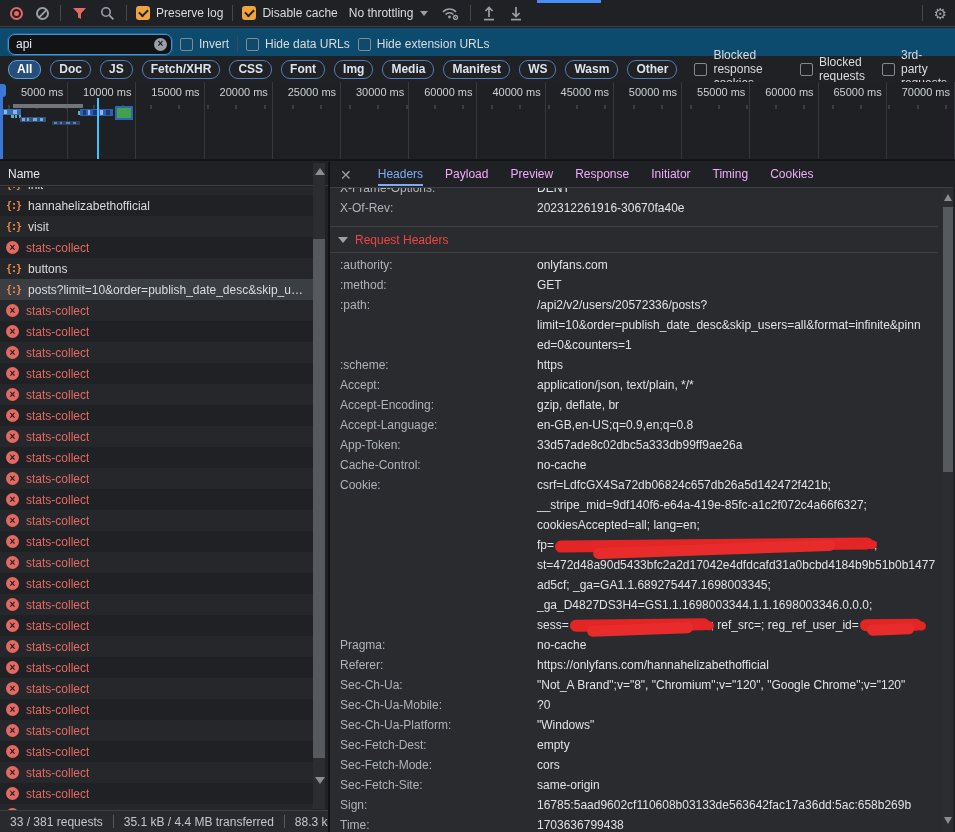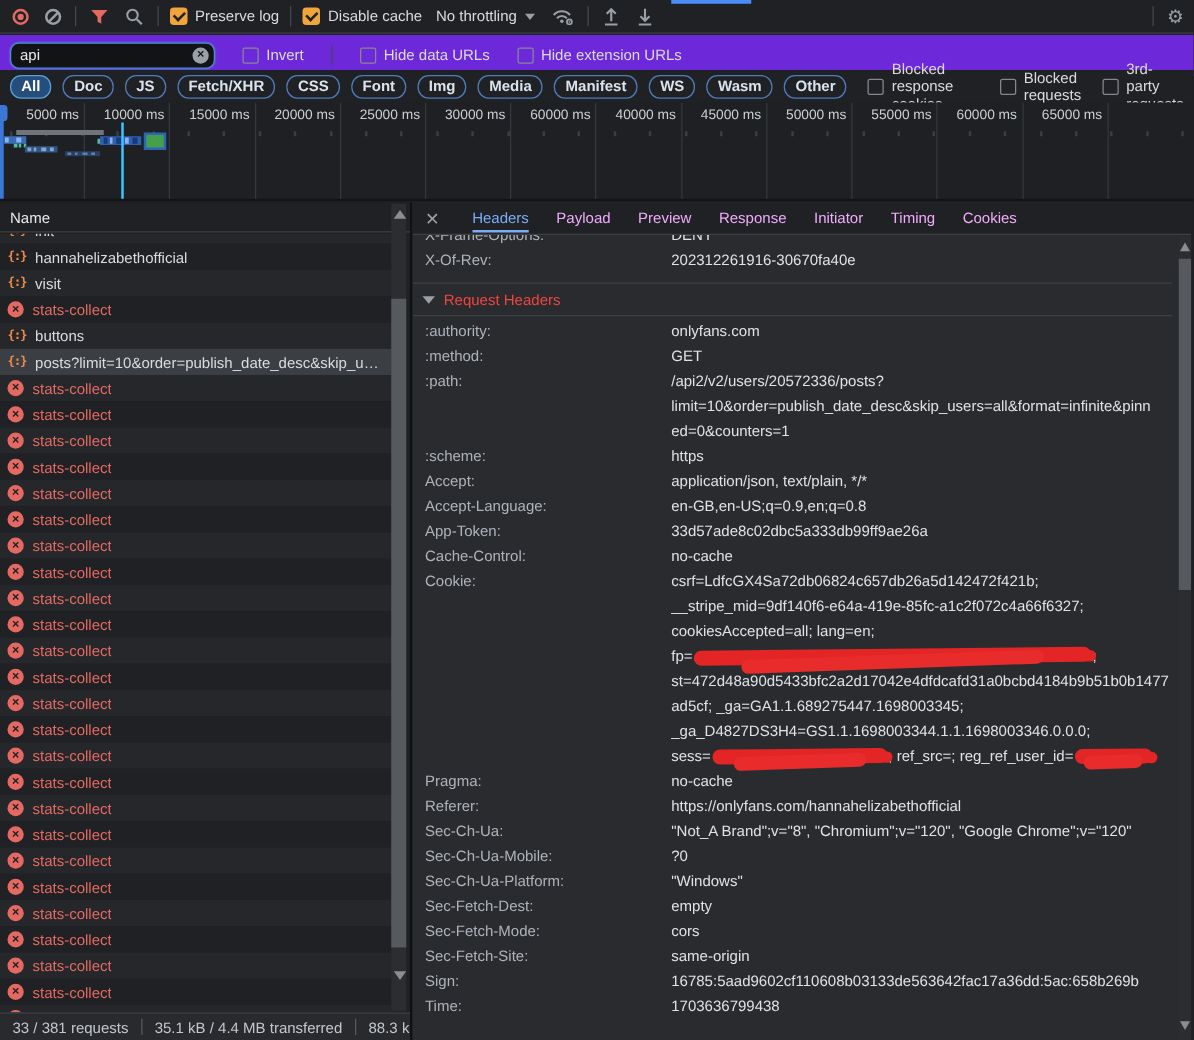"api" .filter-row { background: #6d28d9 -> #0c4a6e; gap: 22px -> 8px }
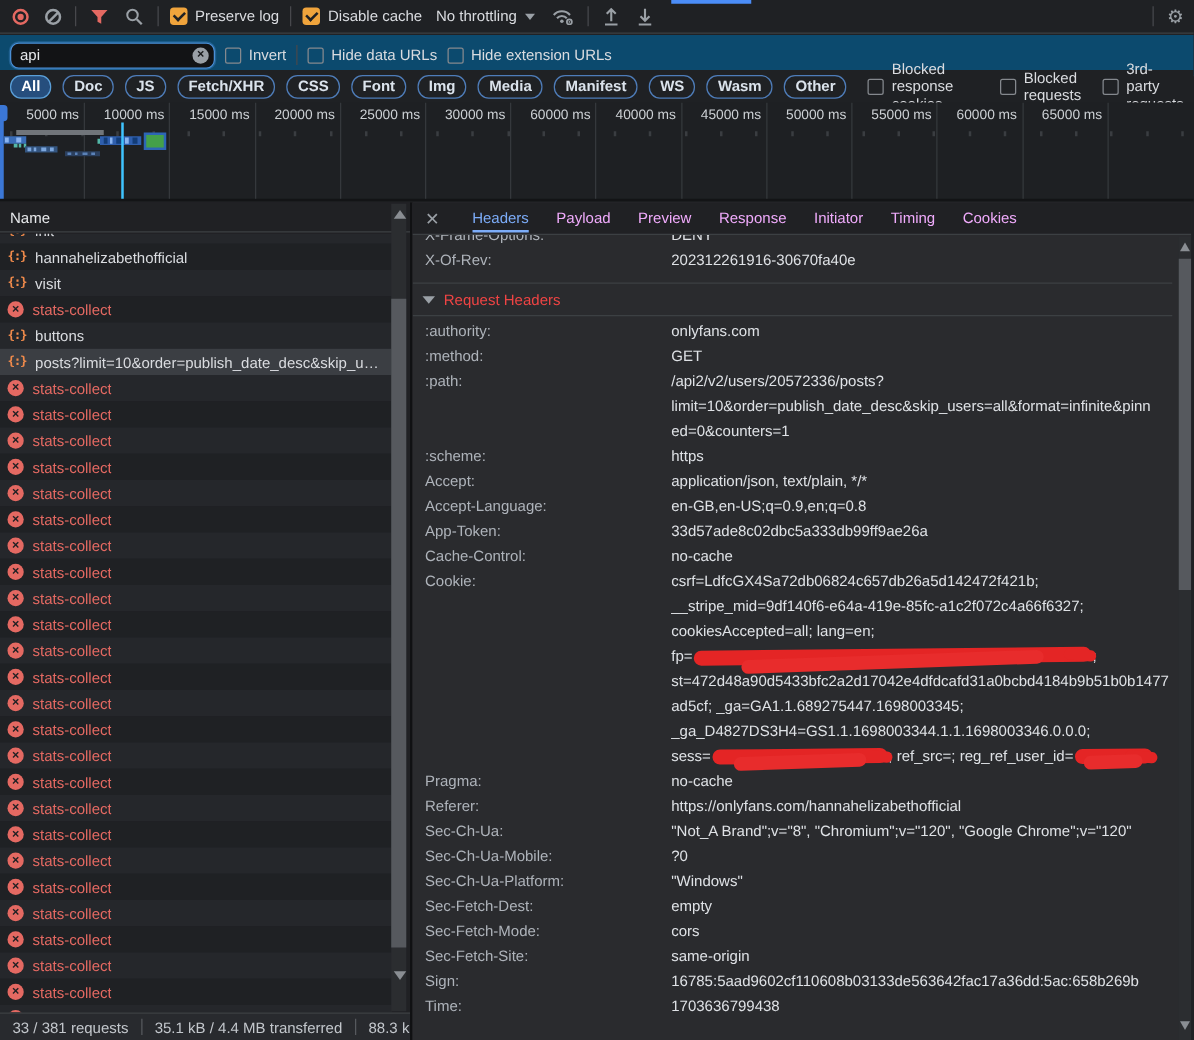"70000 ms" div.ovcol { html: none -> <div> <span>70000 ms</span> </div> }
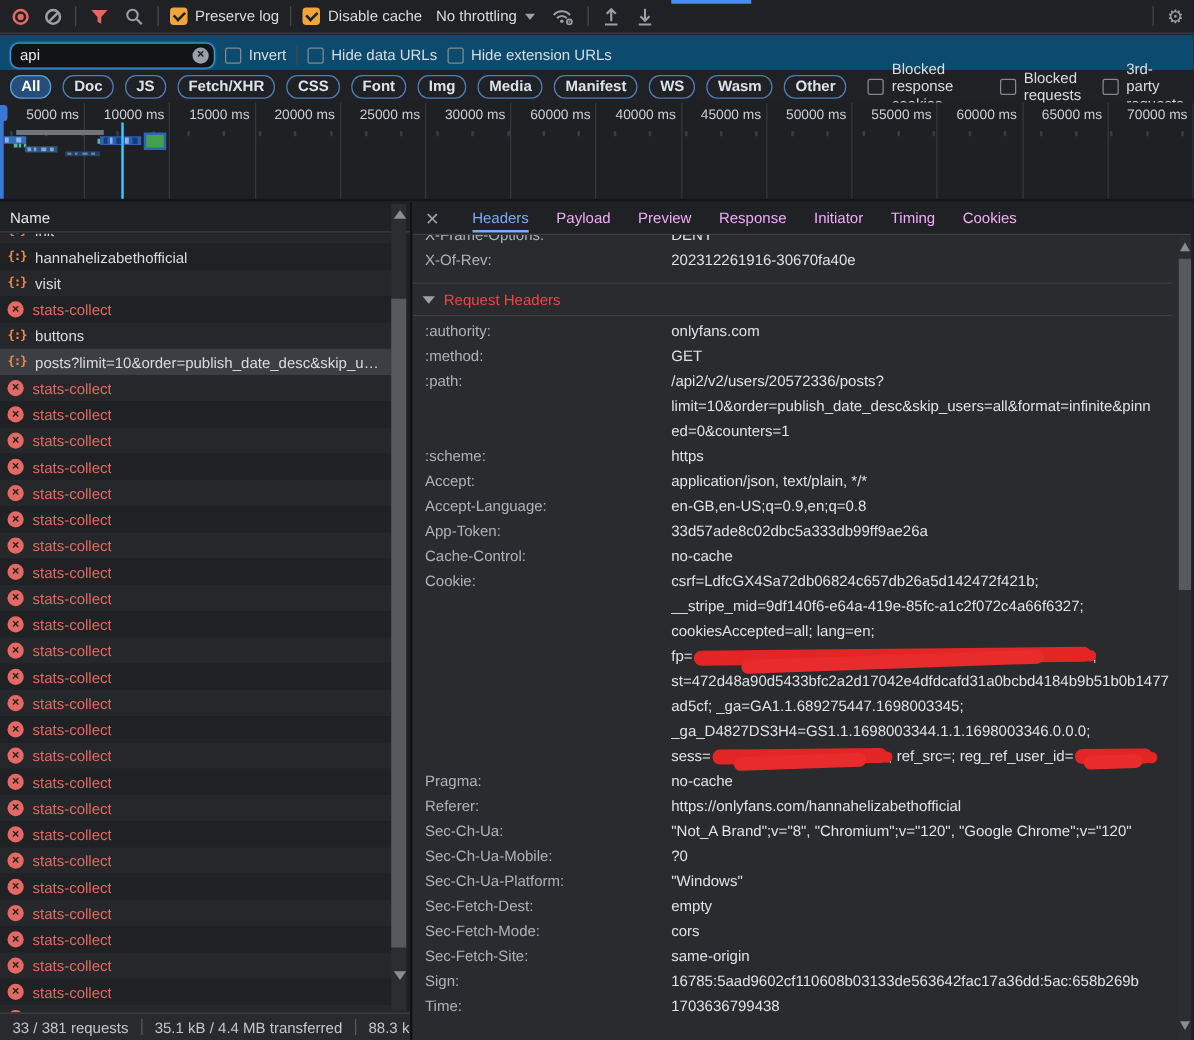"Accept-Encoding:" div.hrow { html: none -> <div> <span>Accept-Encoding:</span> <div> <div><span>gzip, deflate, br</span></div> </div> </div> }
